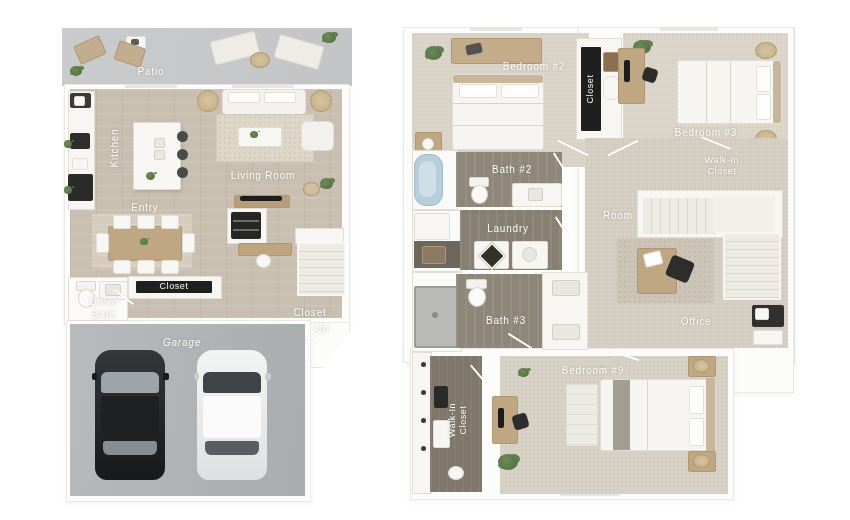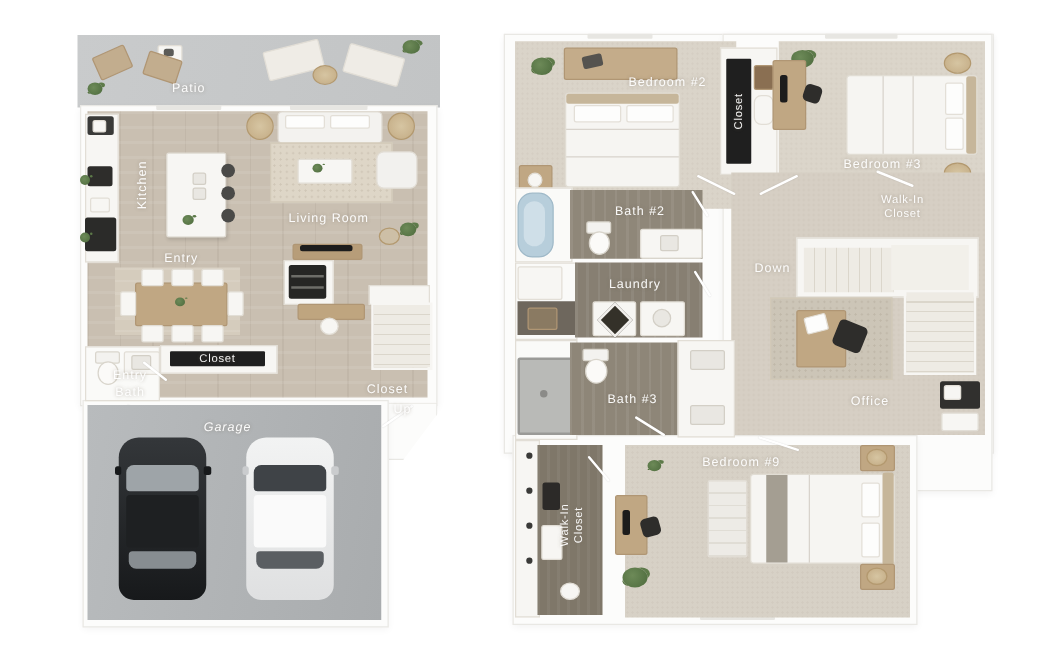"Down" span.lbl { text: Down -> Room }
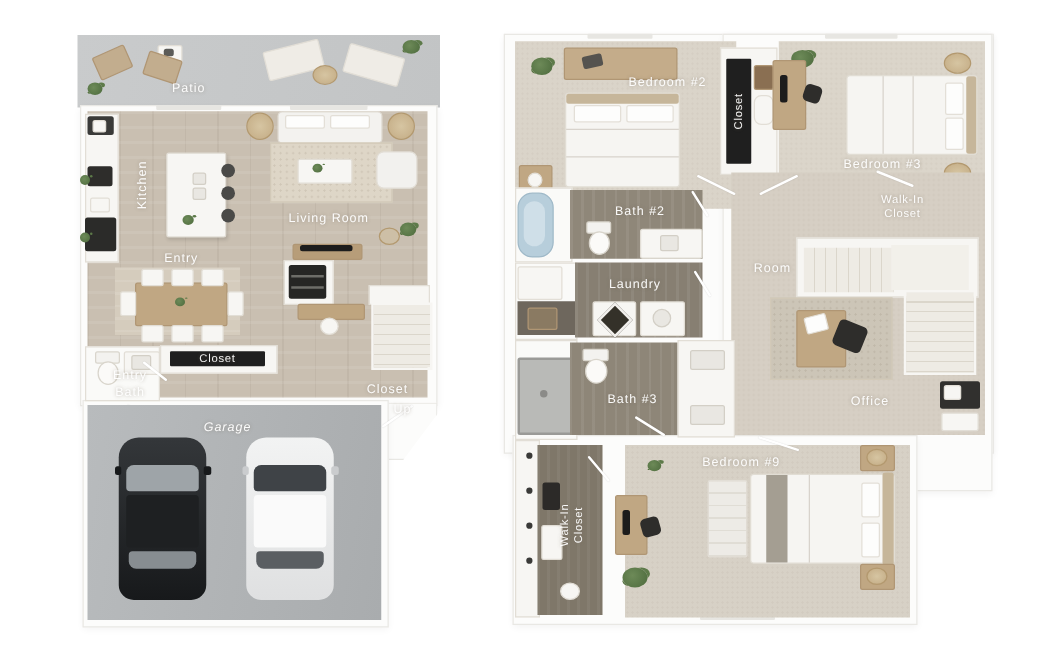"Entry Bath" span.lbl { text: Entry -> Down }
